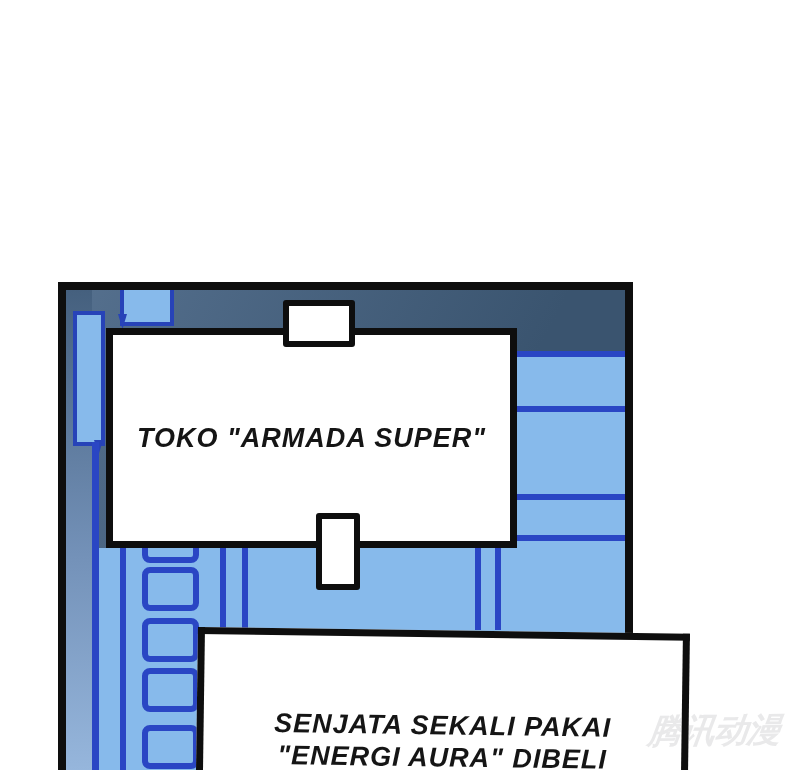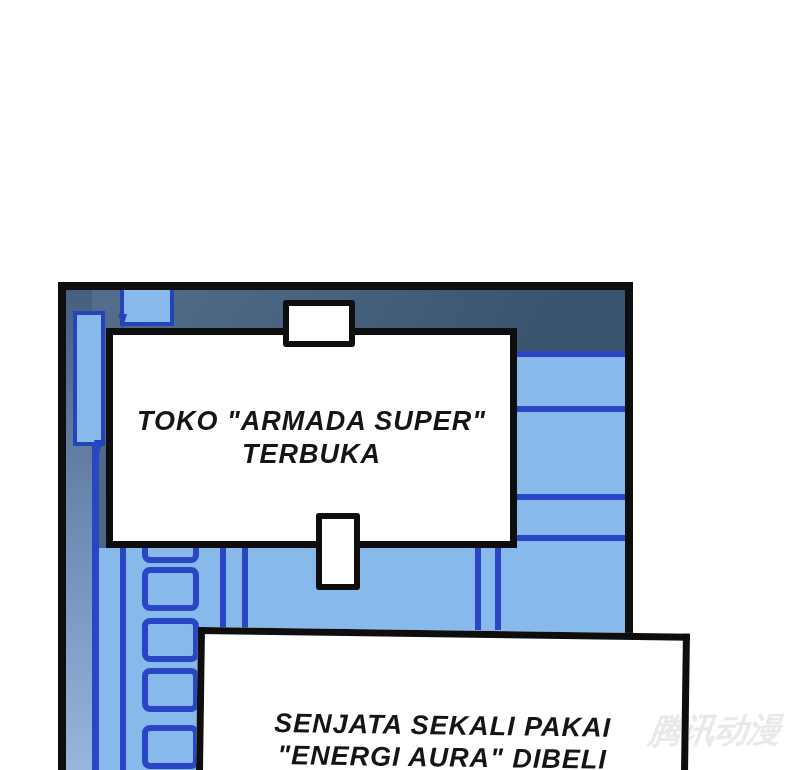"TERBUKA" div.comic-text { html: <div>TERBUKA</div> -> none }
